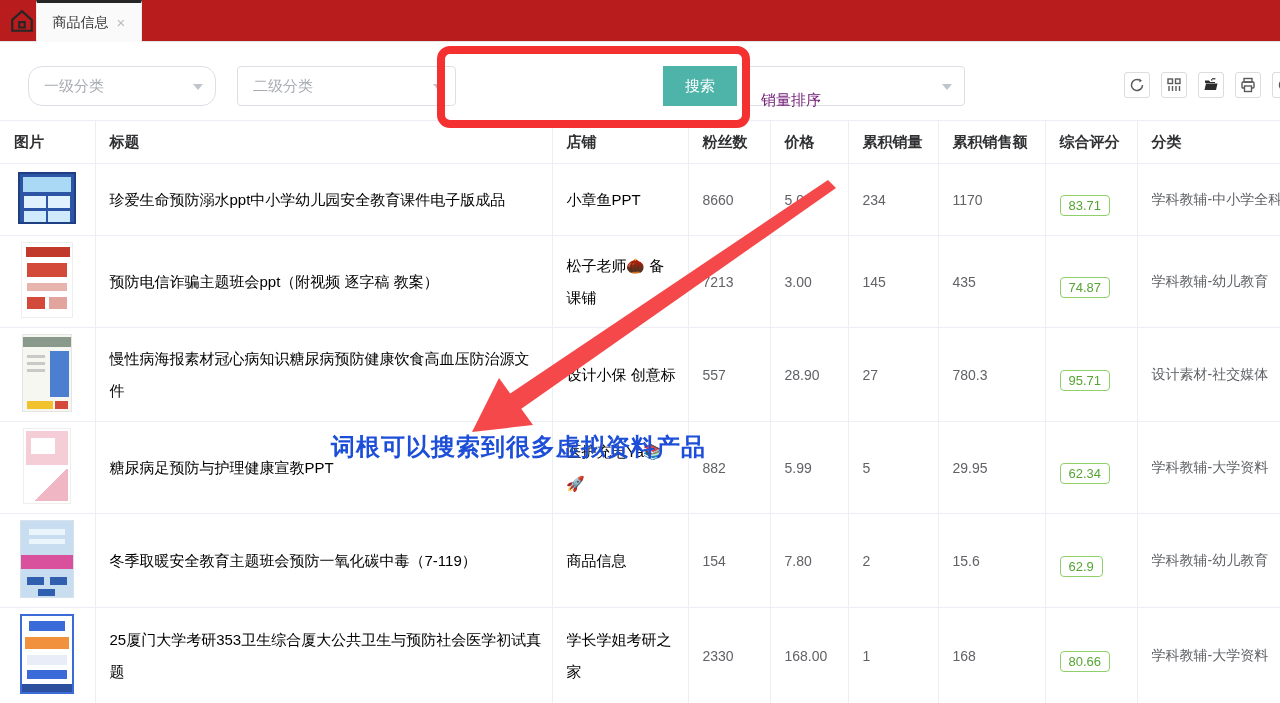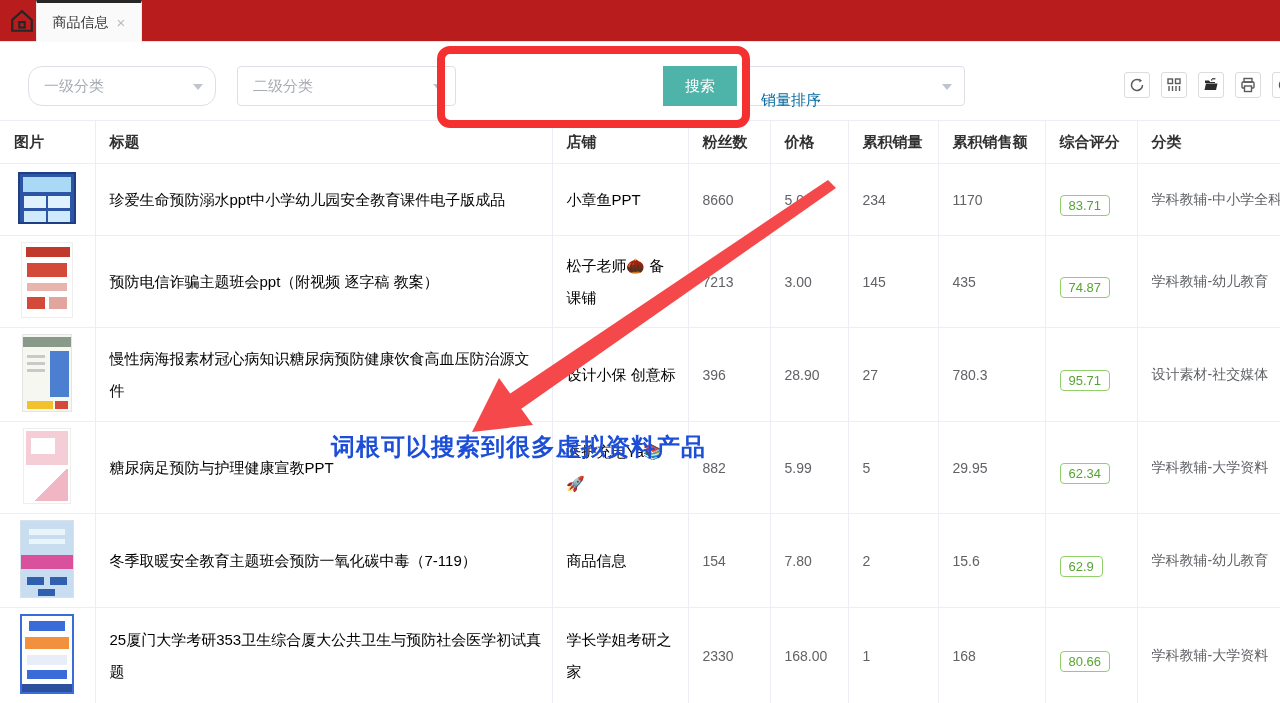"销量排序" .fake-select .val { color: #0369a1 -> #701a75 }
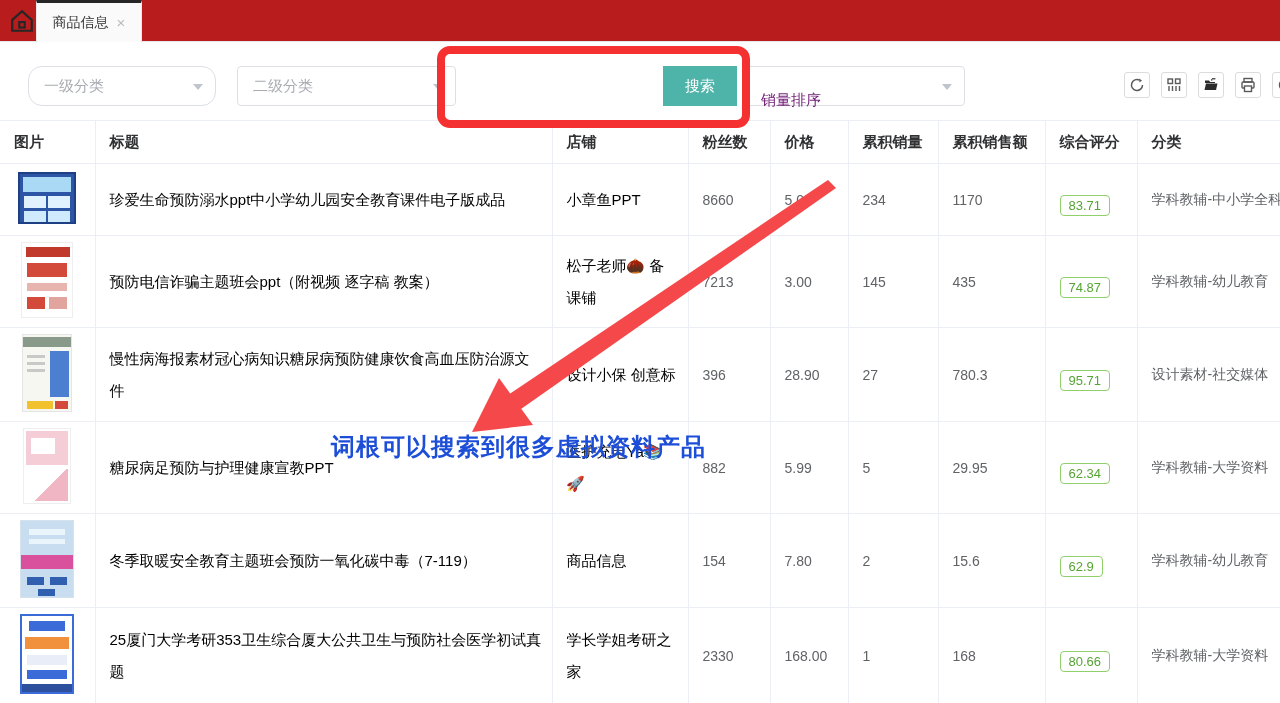"396" td { text: 396 -> 557 }
